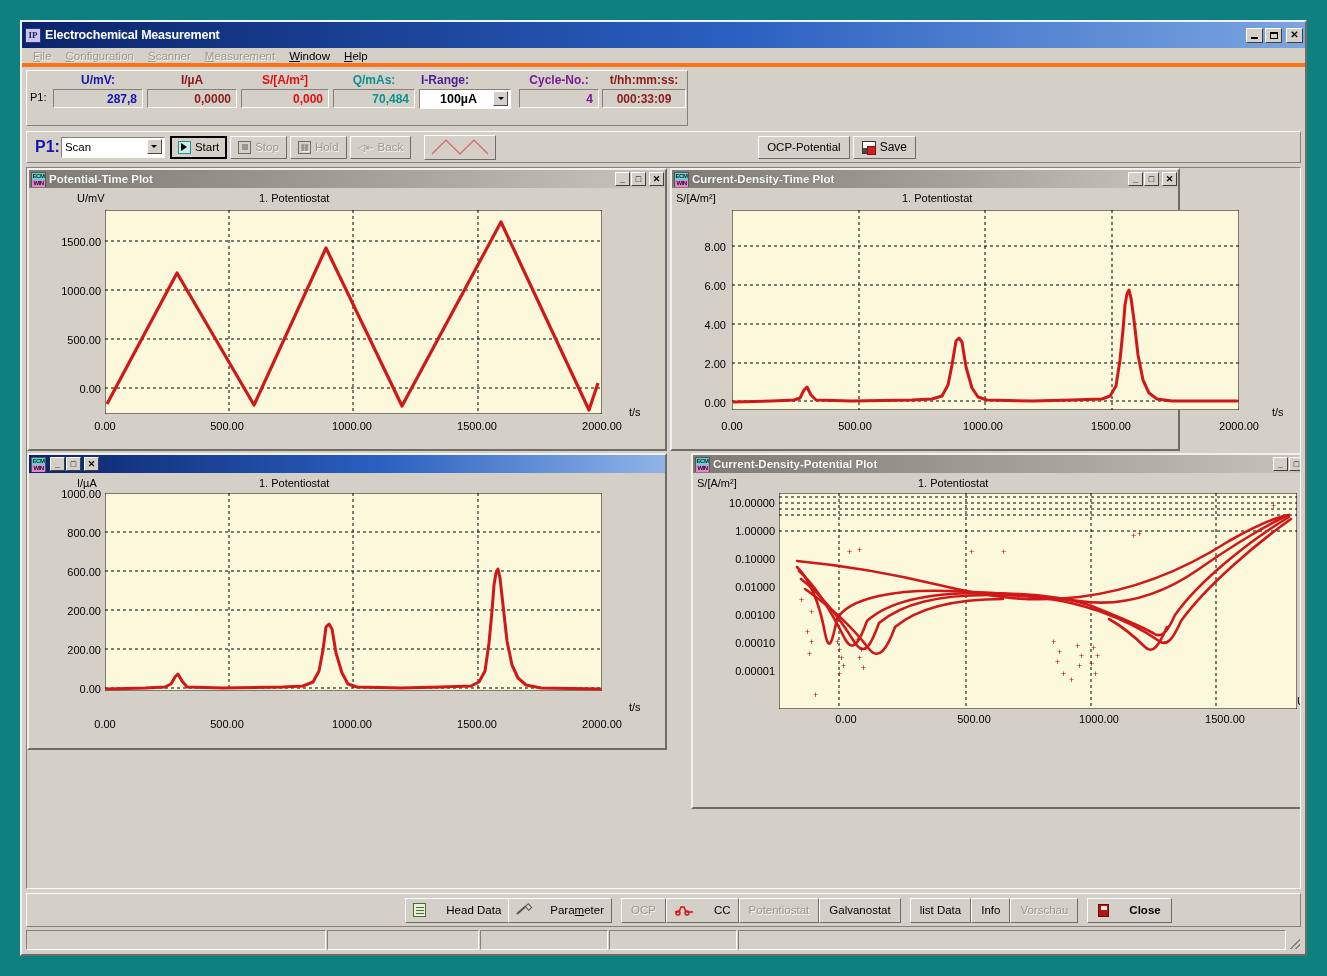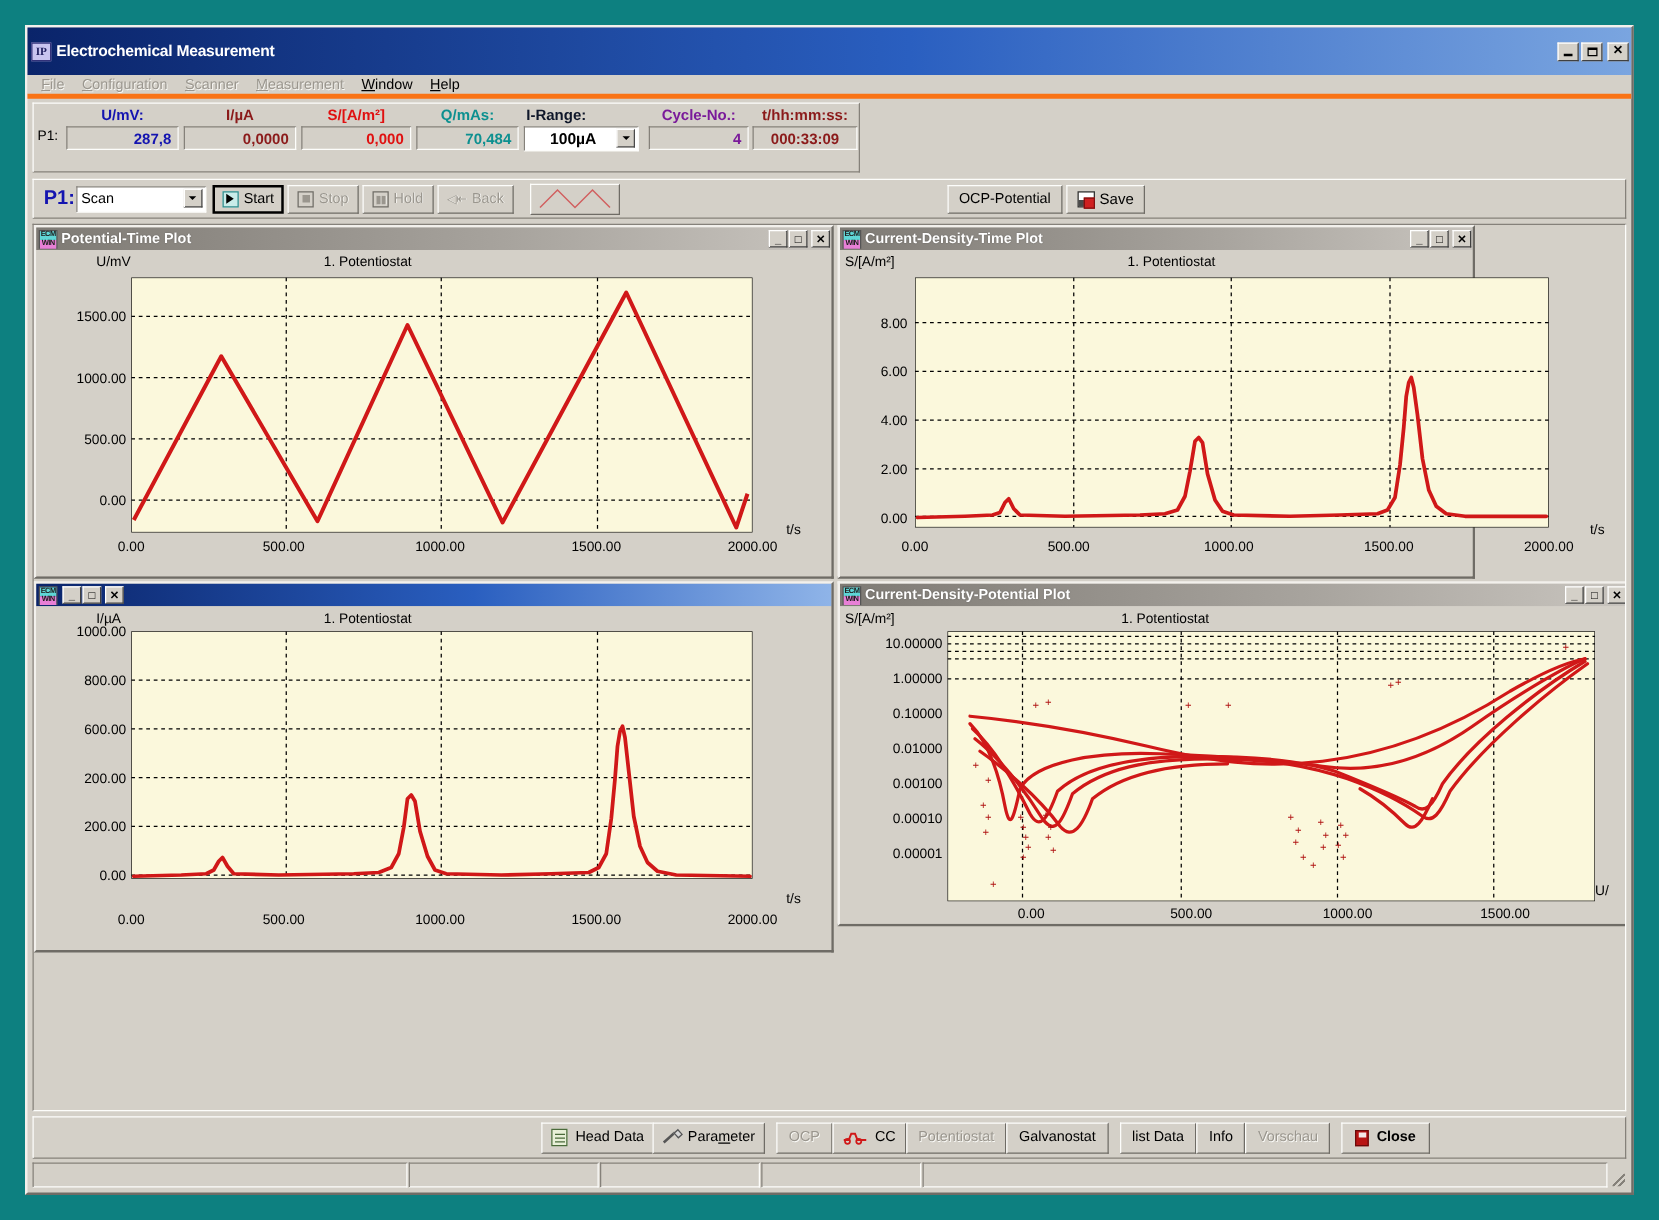"IP" #titlebar { height: 38px -> 26px }
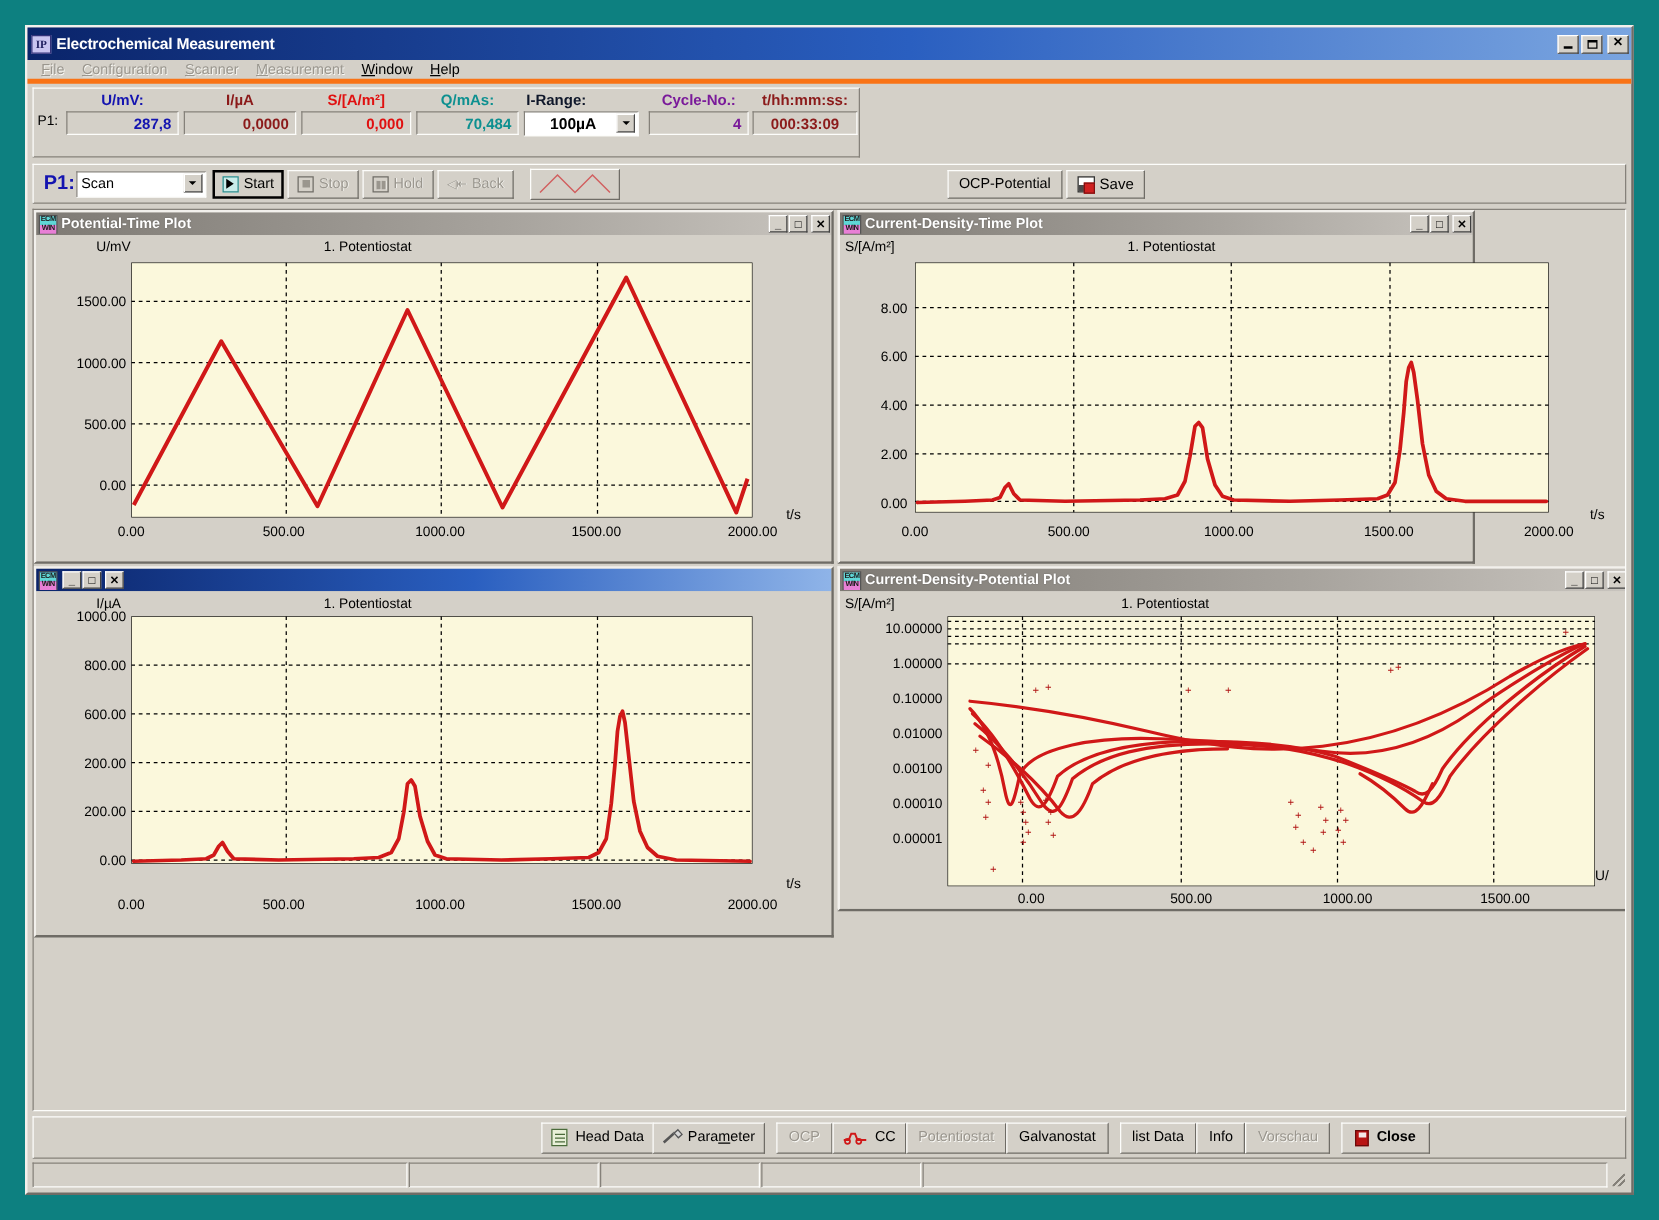"I-Range:" div.ro-head { color: #0f172a -> #4c1d95 }
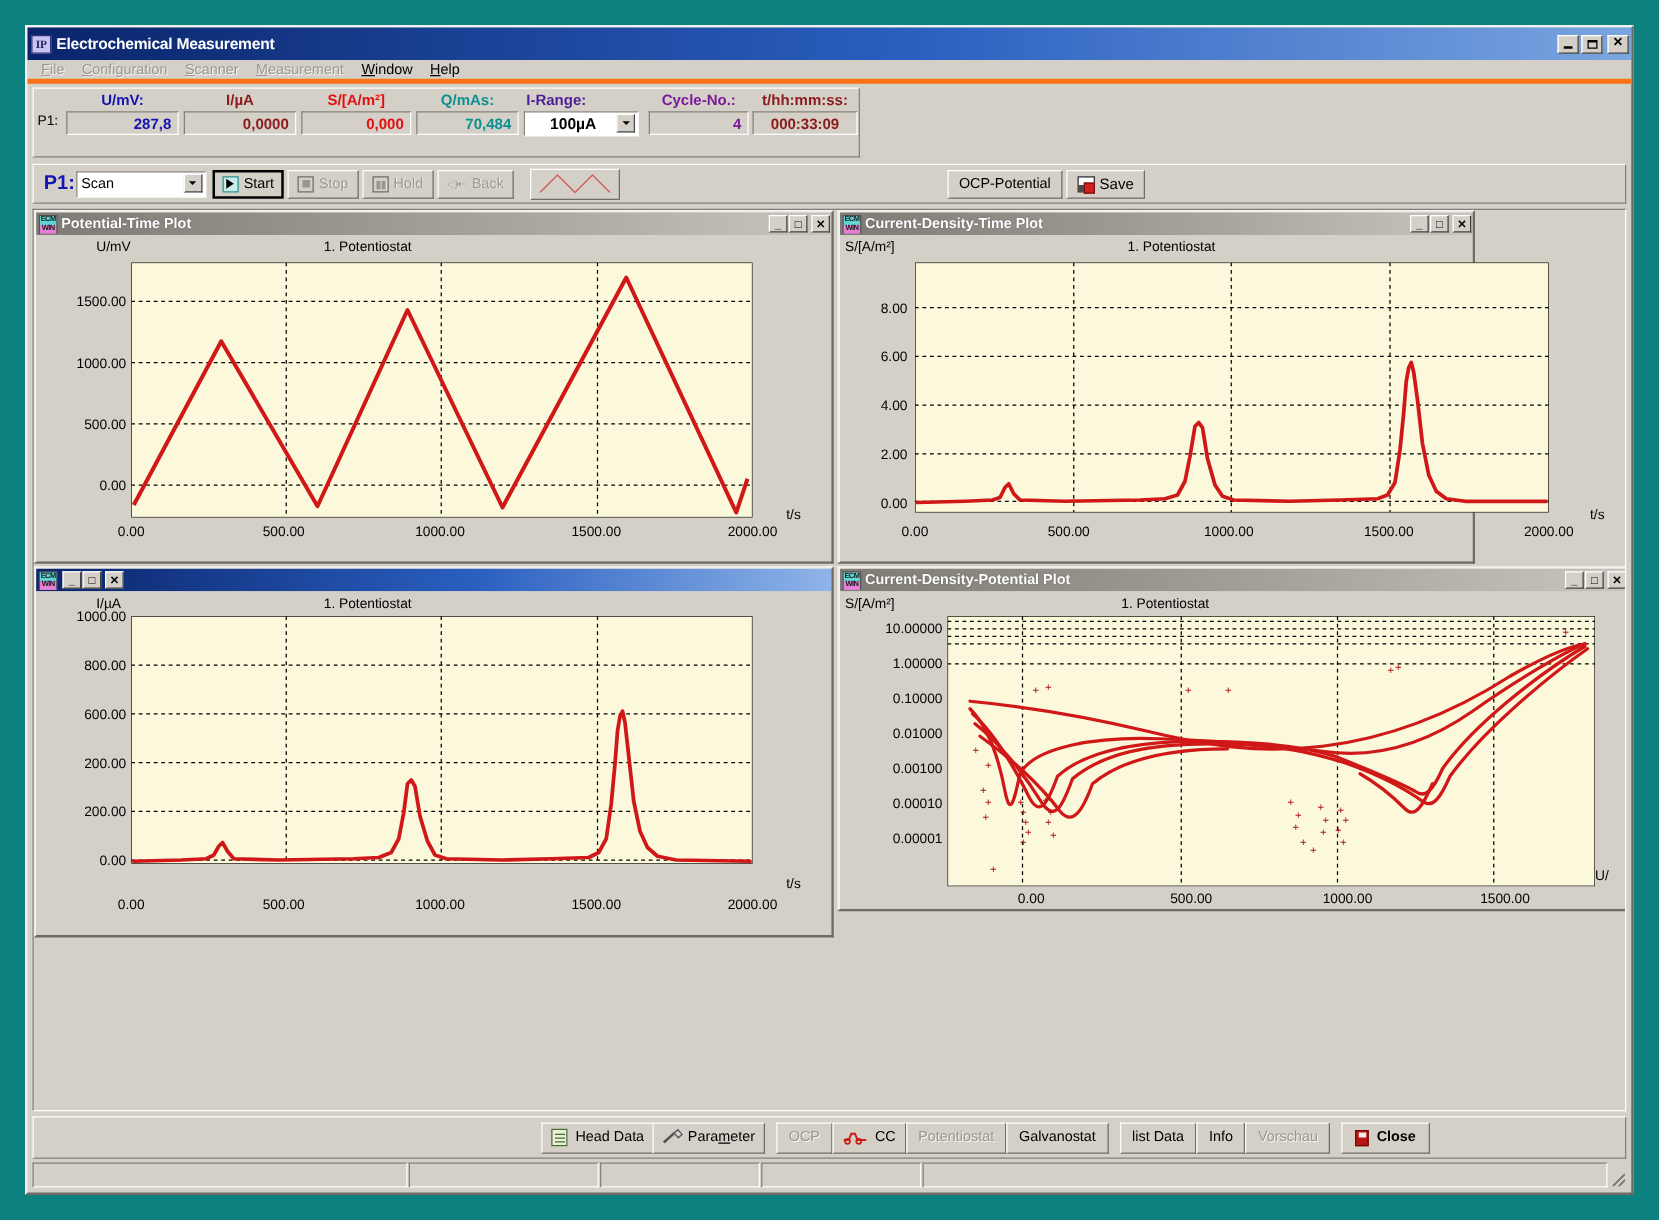"Current-Density-Potential Plot" div.plotwin { height: 276px -> 356px; left: 643px -> 664px }
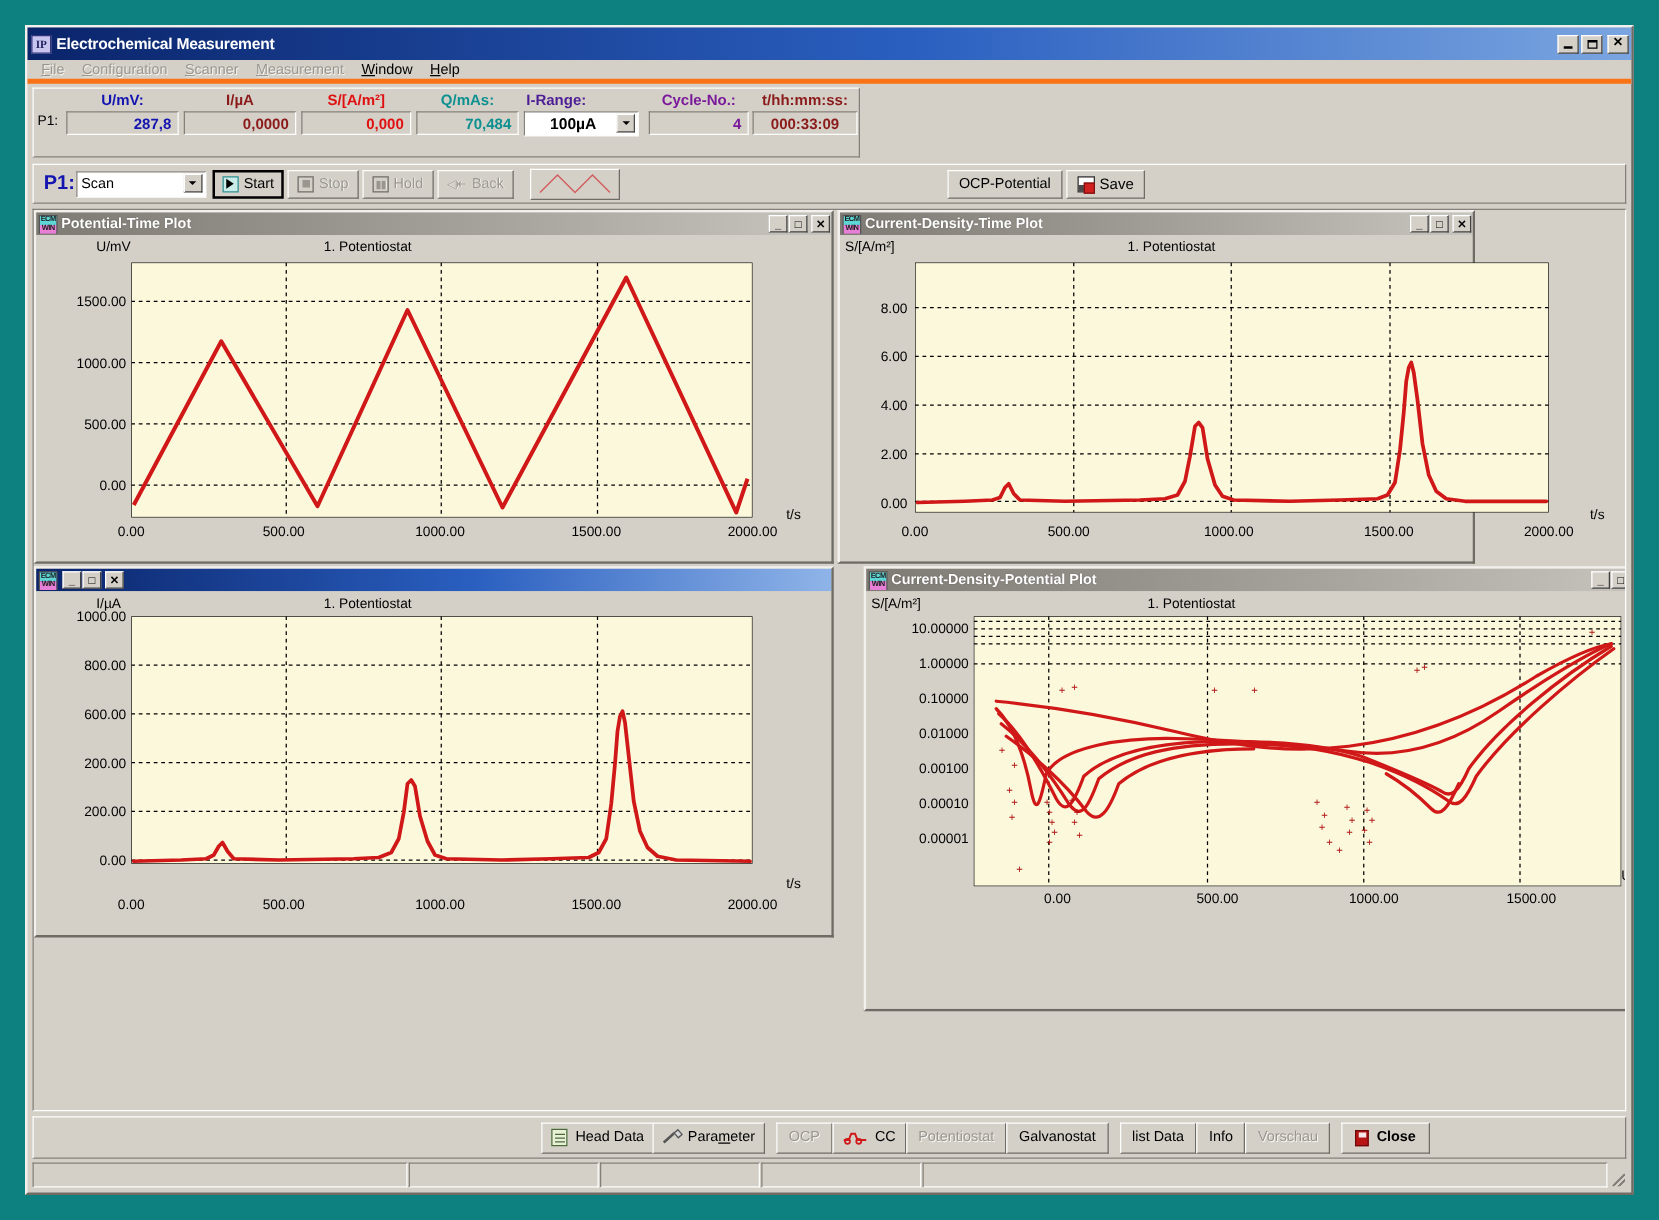"Head Data" .bbtn { gap: 6px -> 20px }
